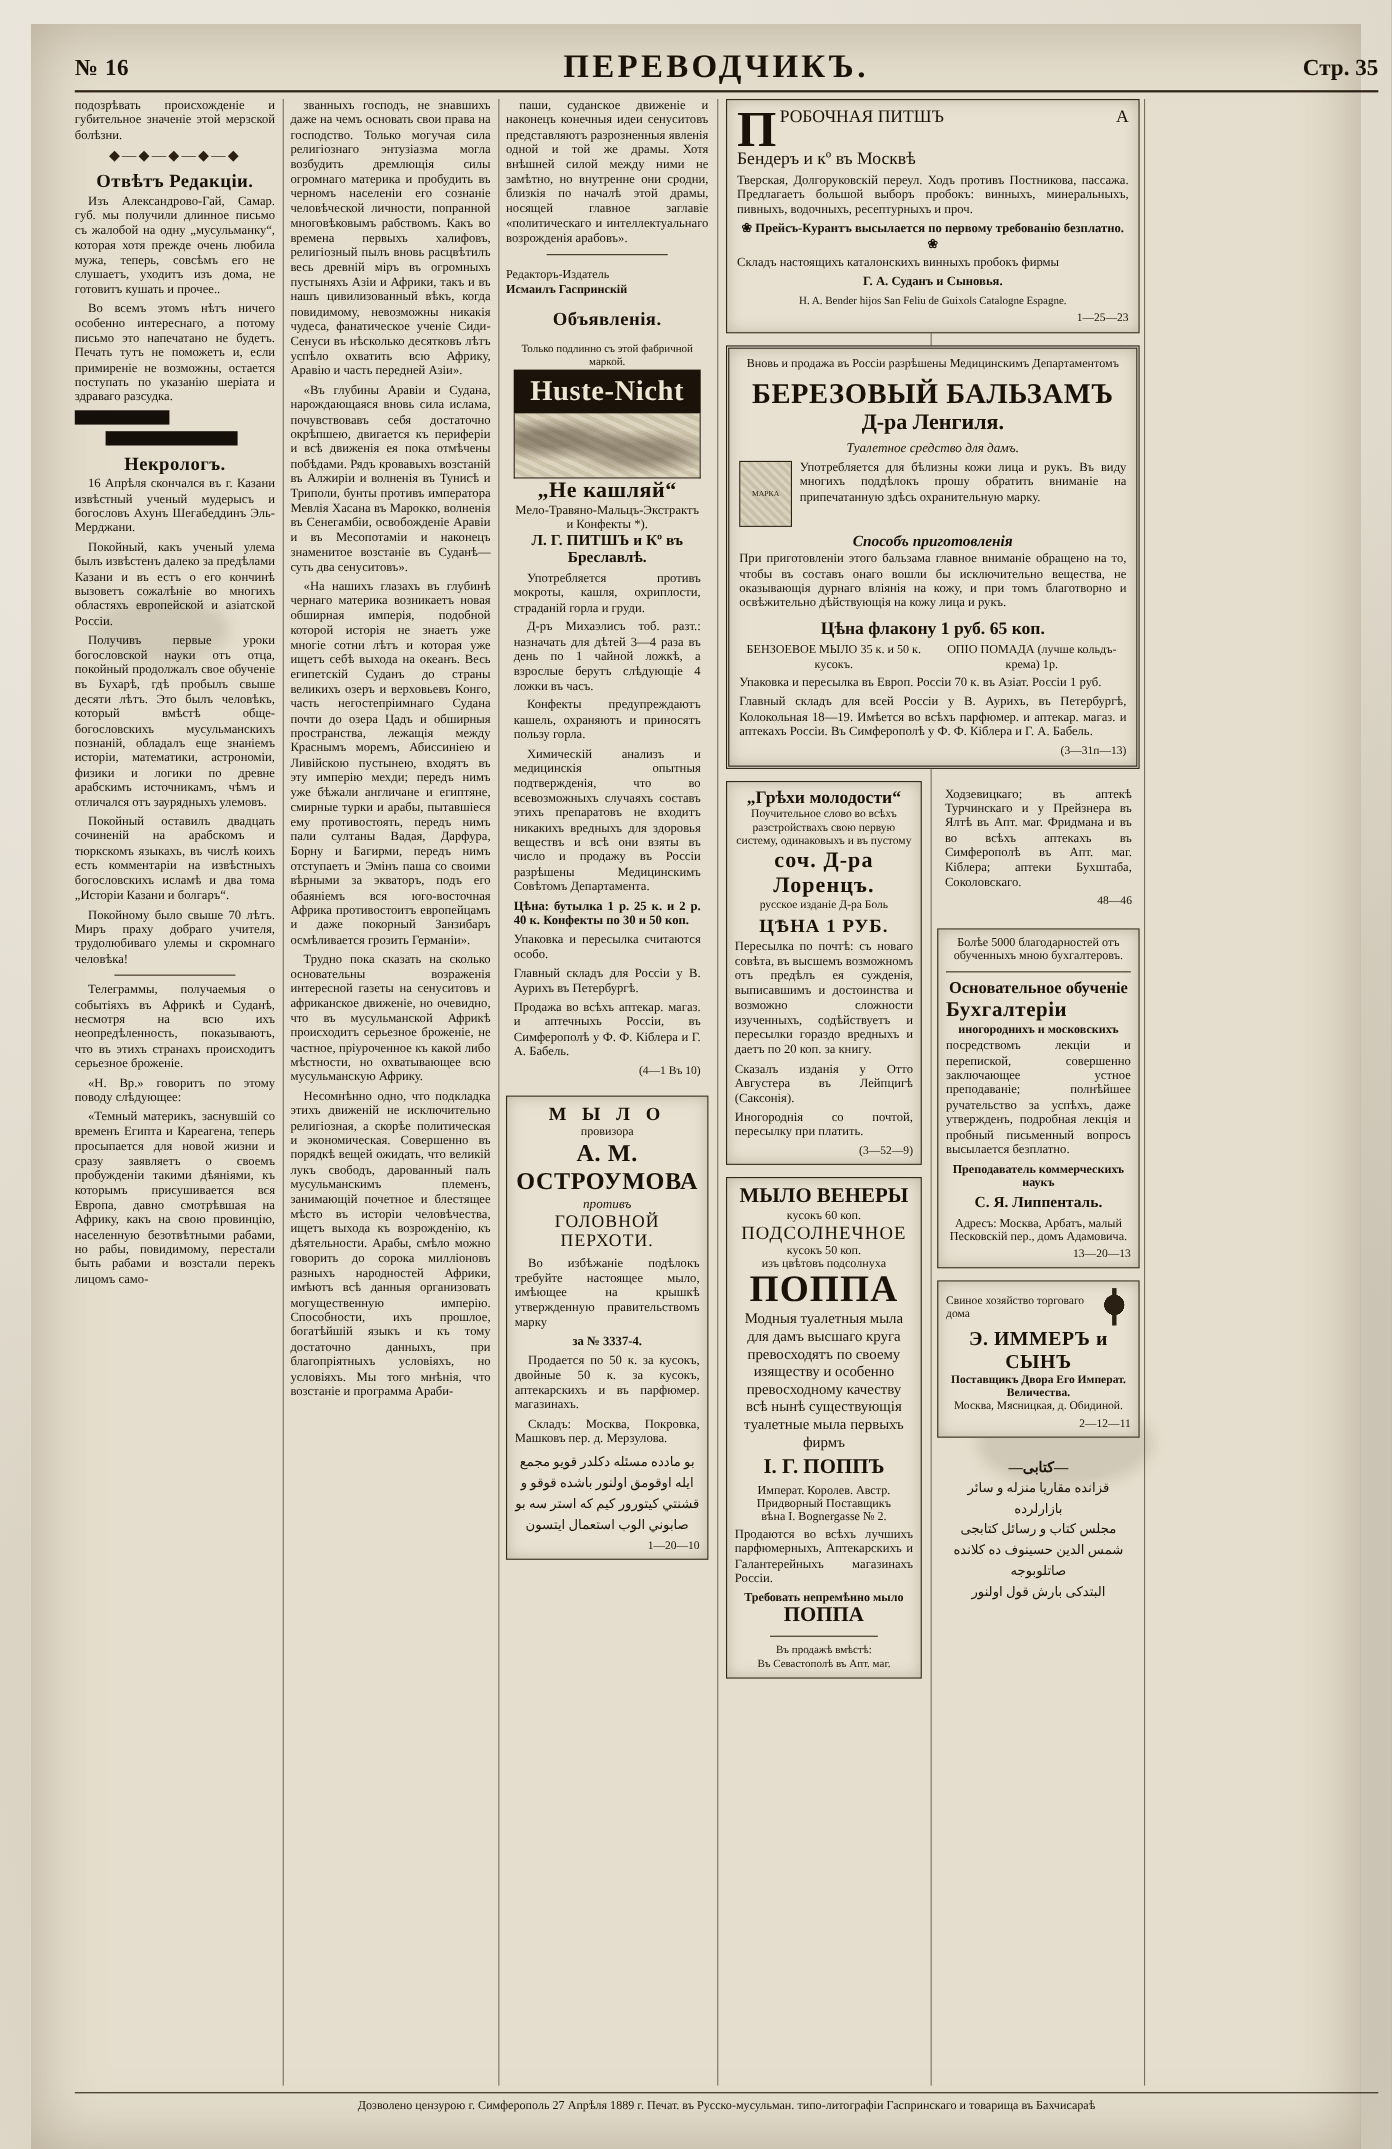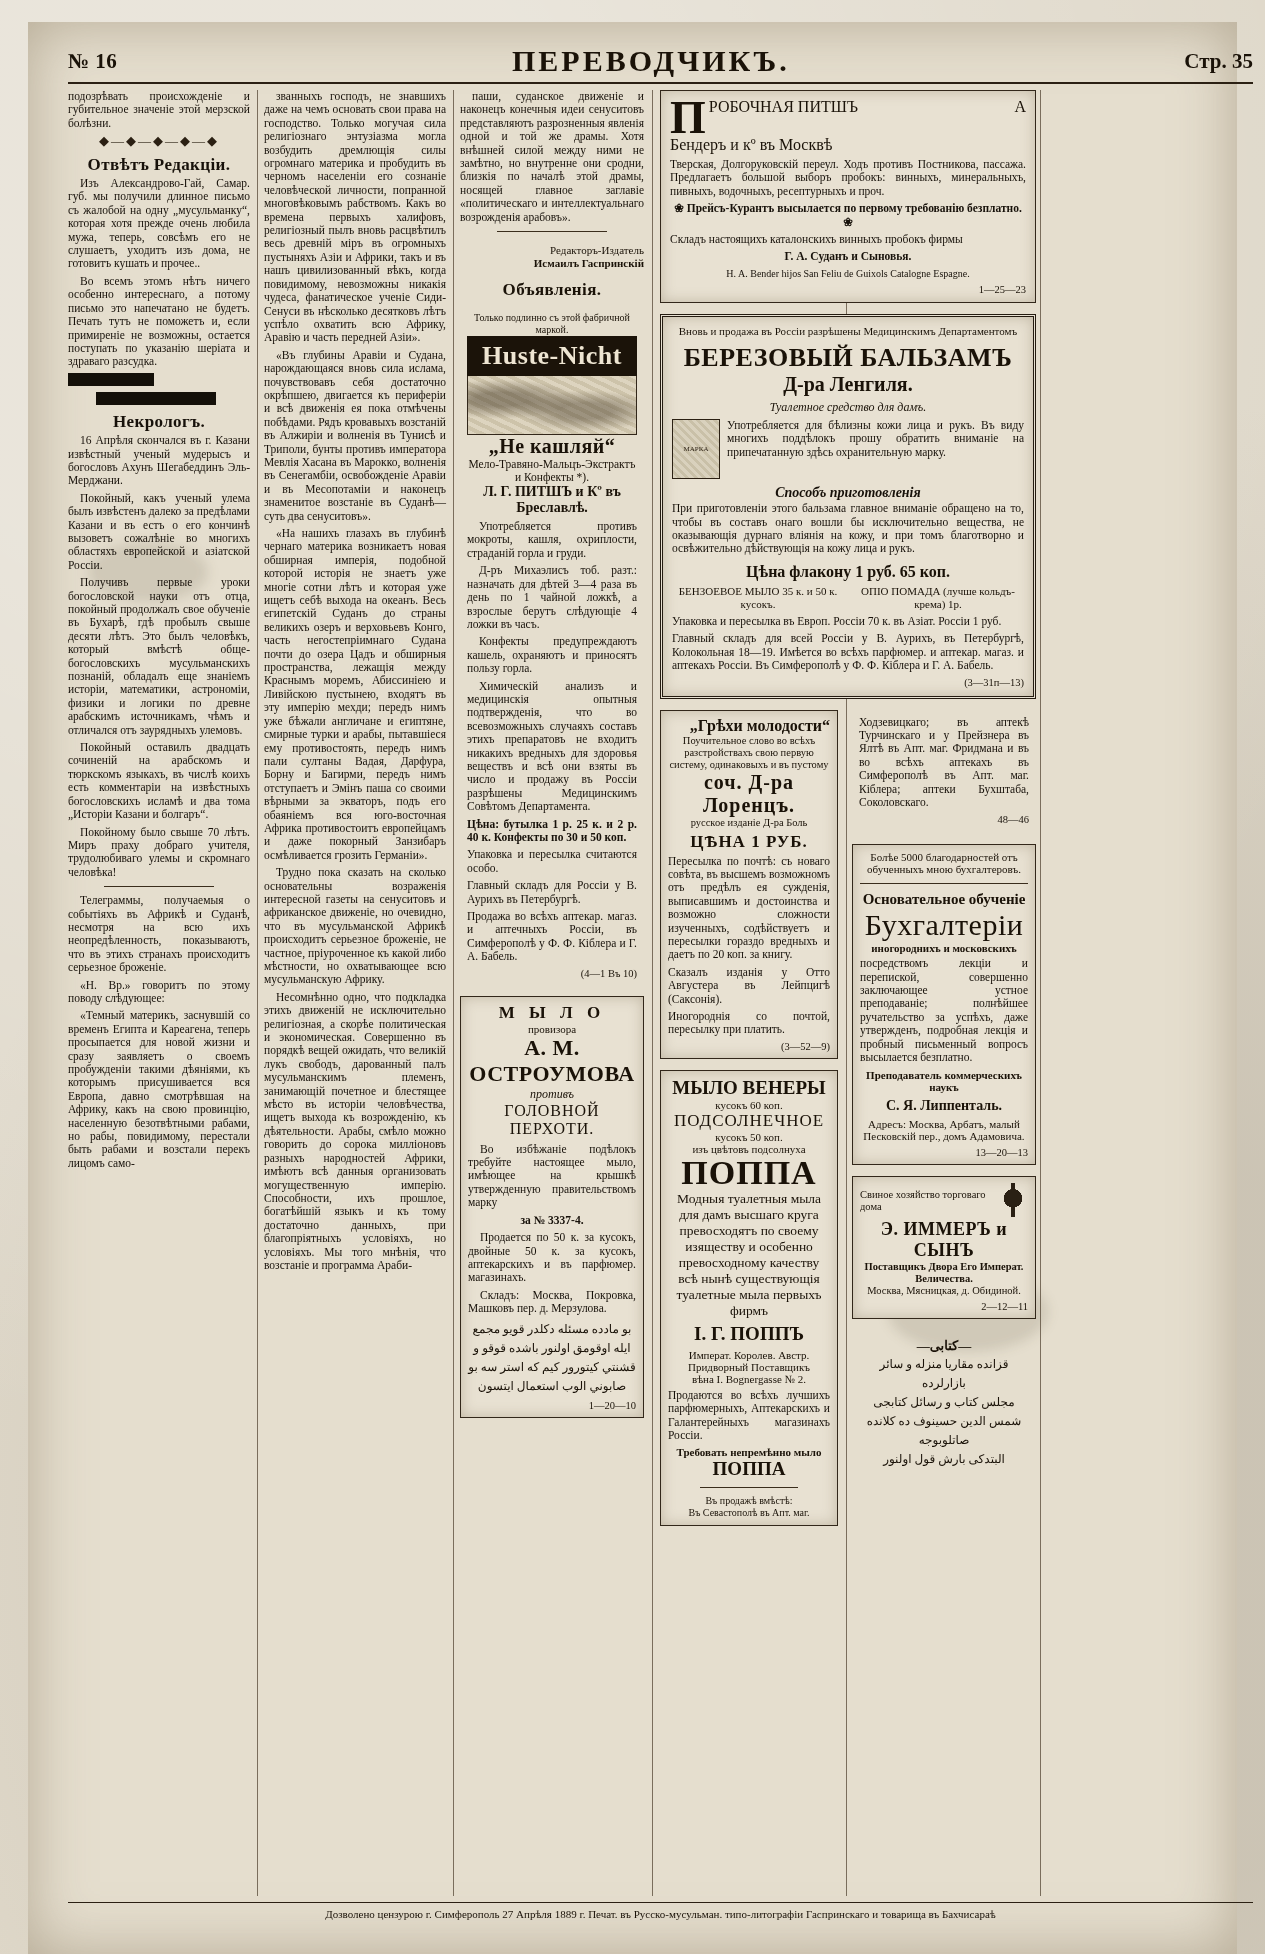"Редакторъ-Издатель" .editor { text-align: right -> left }
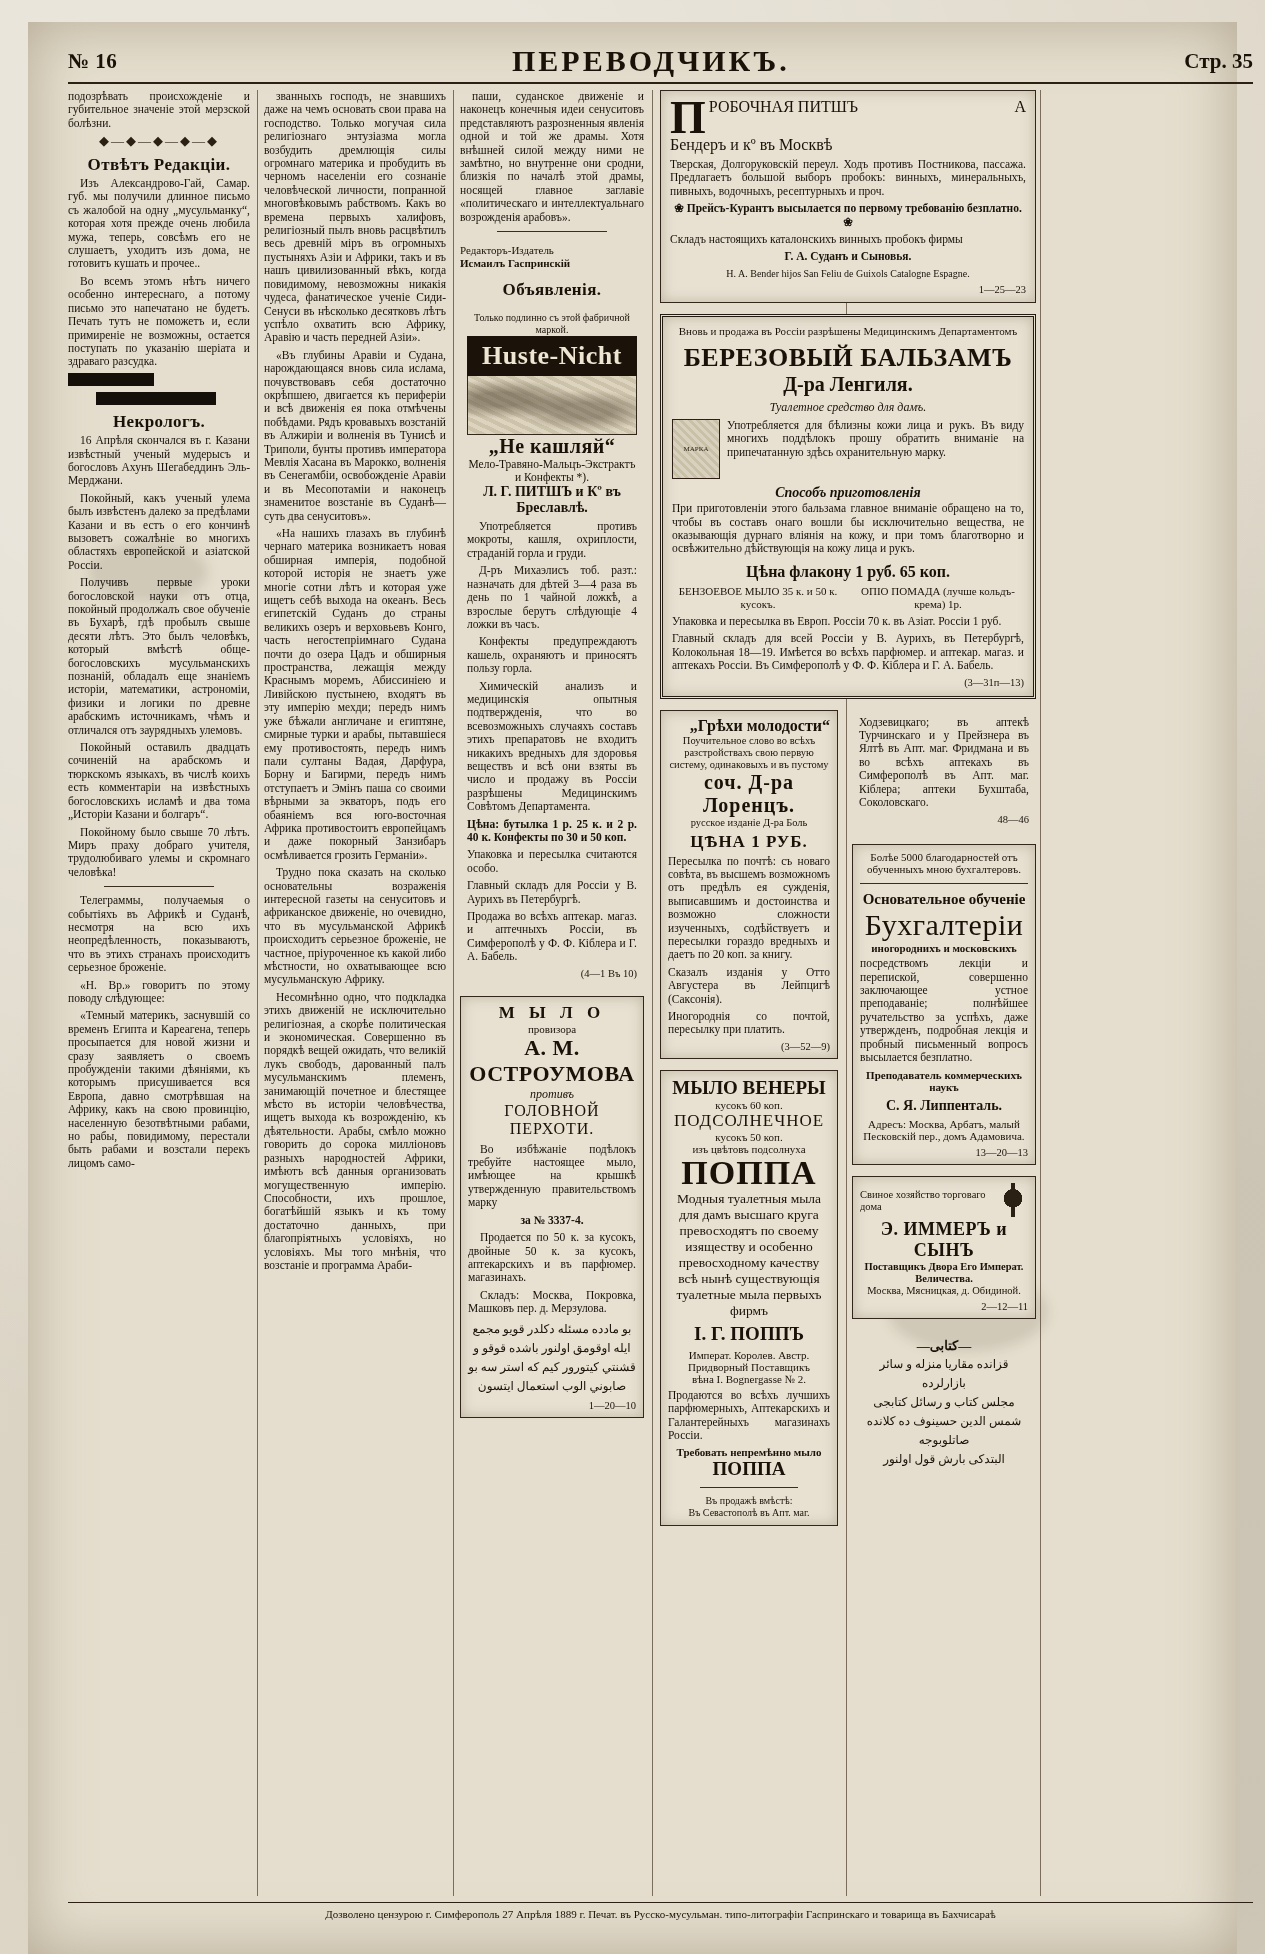"„Грѣхи молодости“" .greh .t1 { text-align: right -> center }
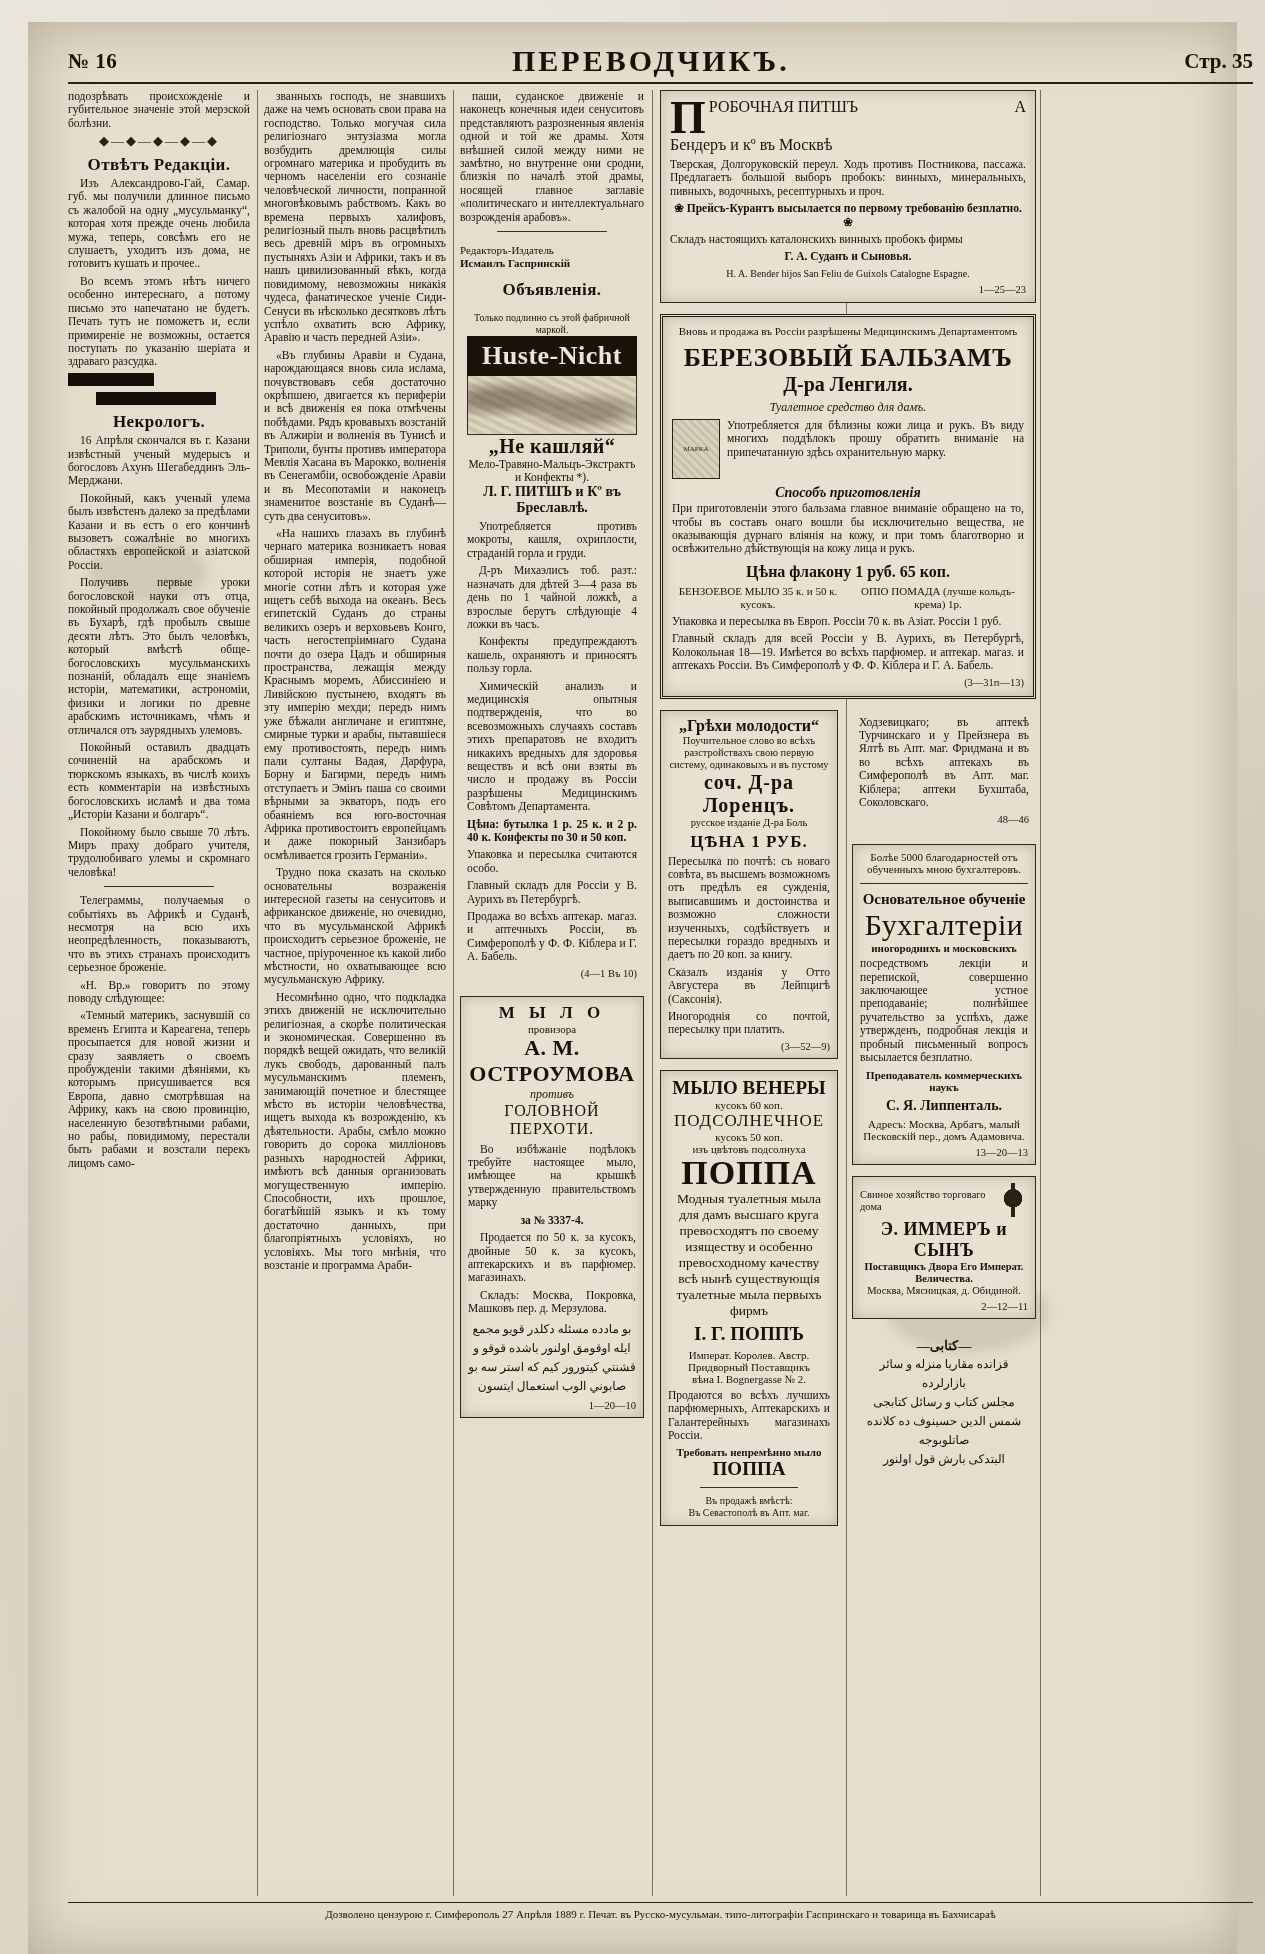"Бухгалтеріи" .book .t3 { font-size: 30px -> 19px; font-weight: normal -> bold; text-align: center -> none }
